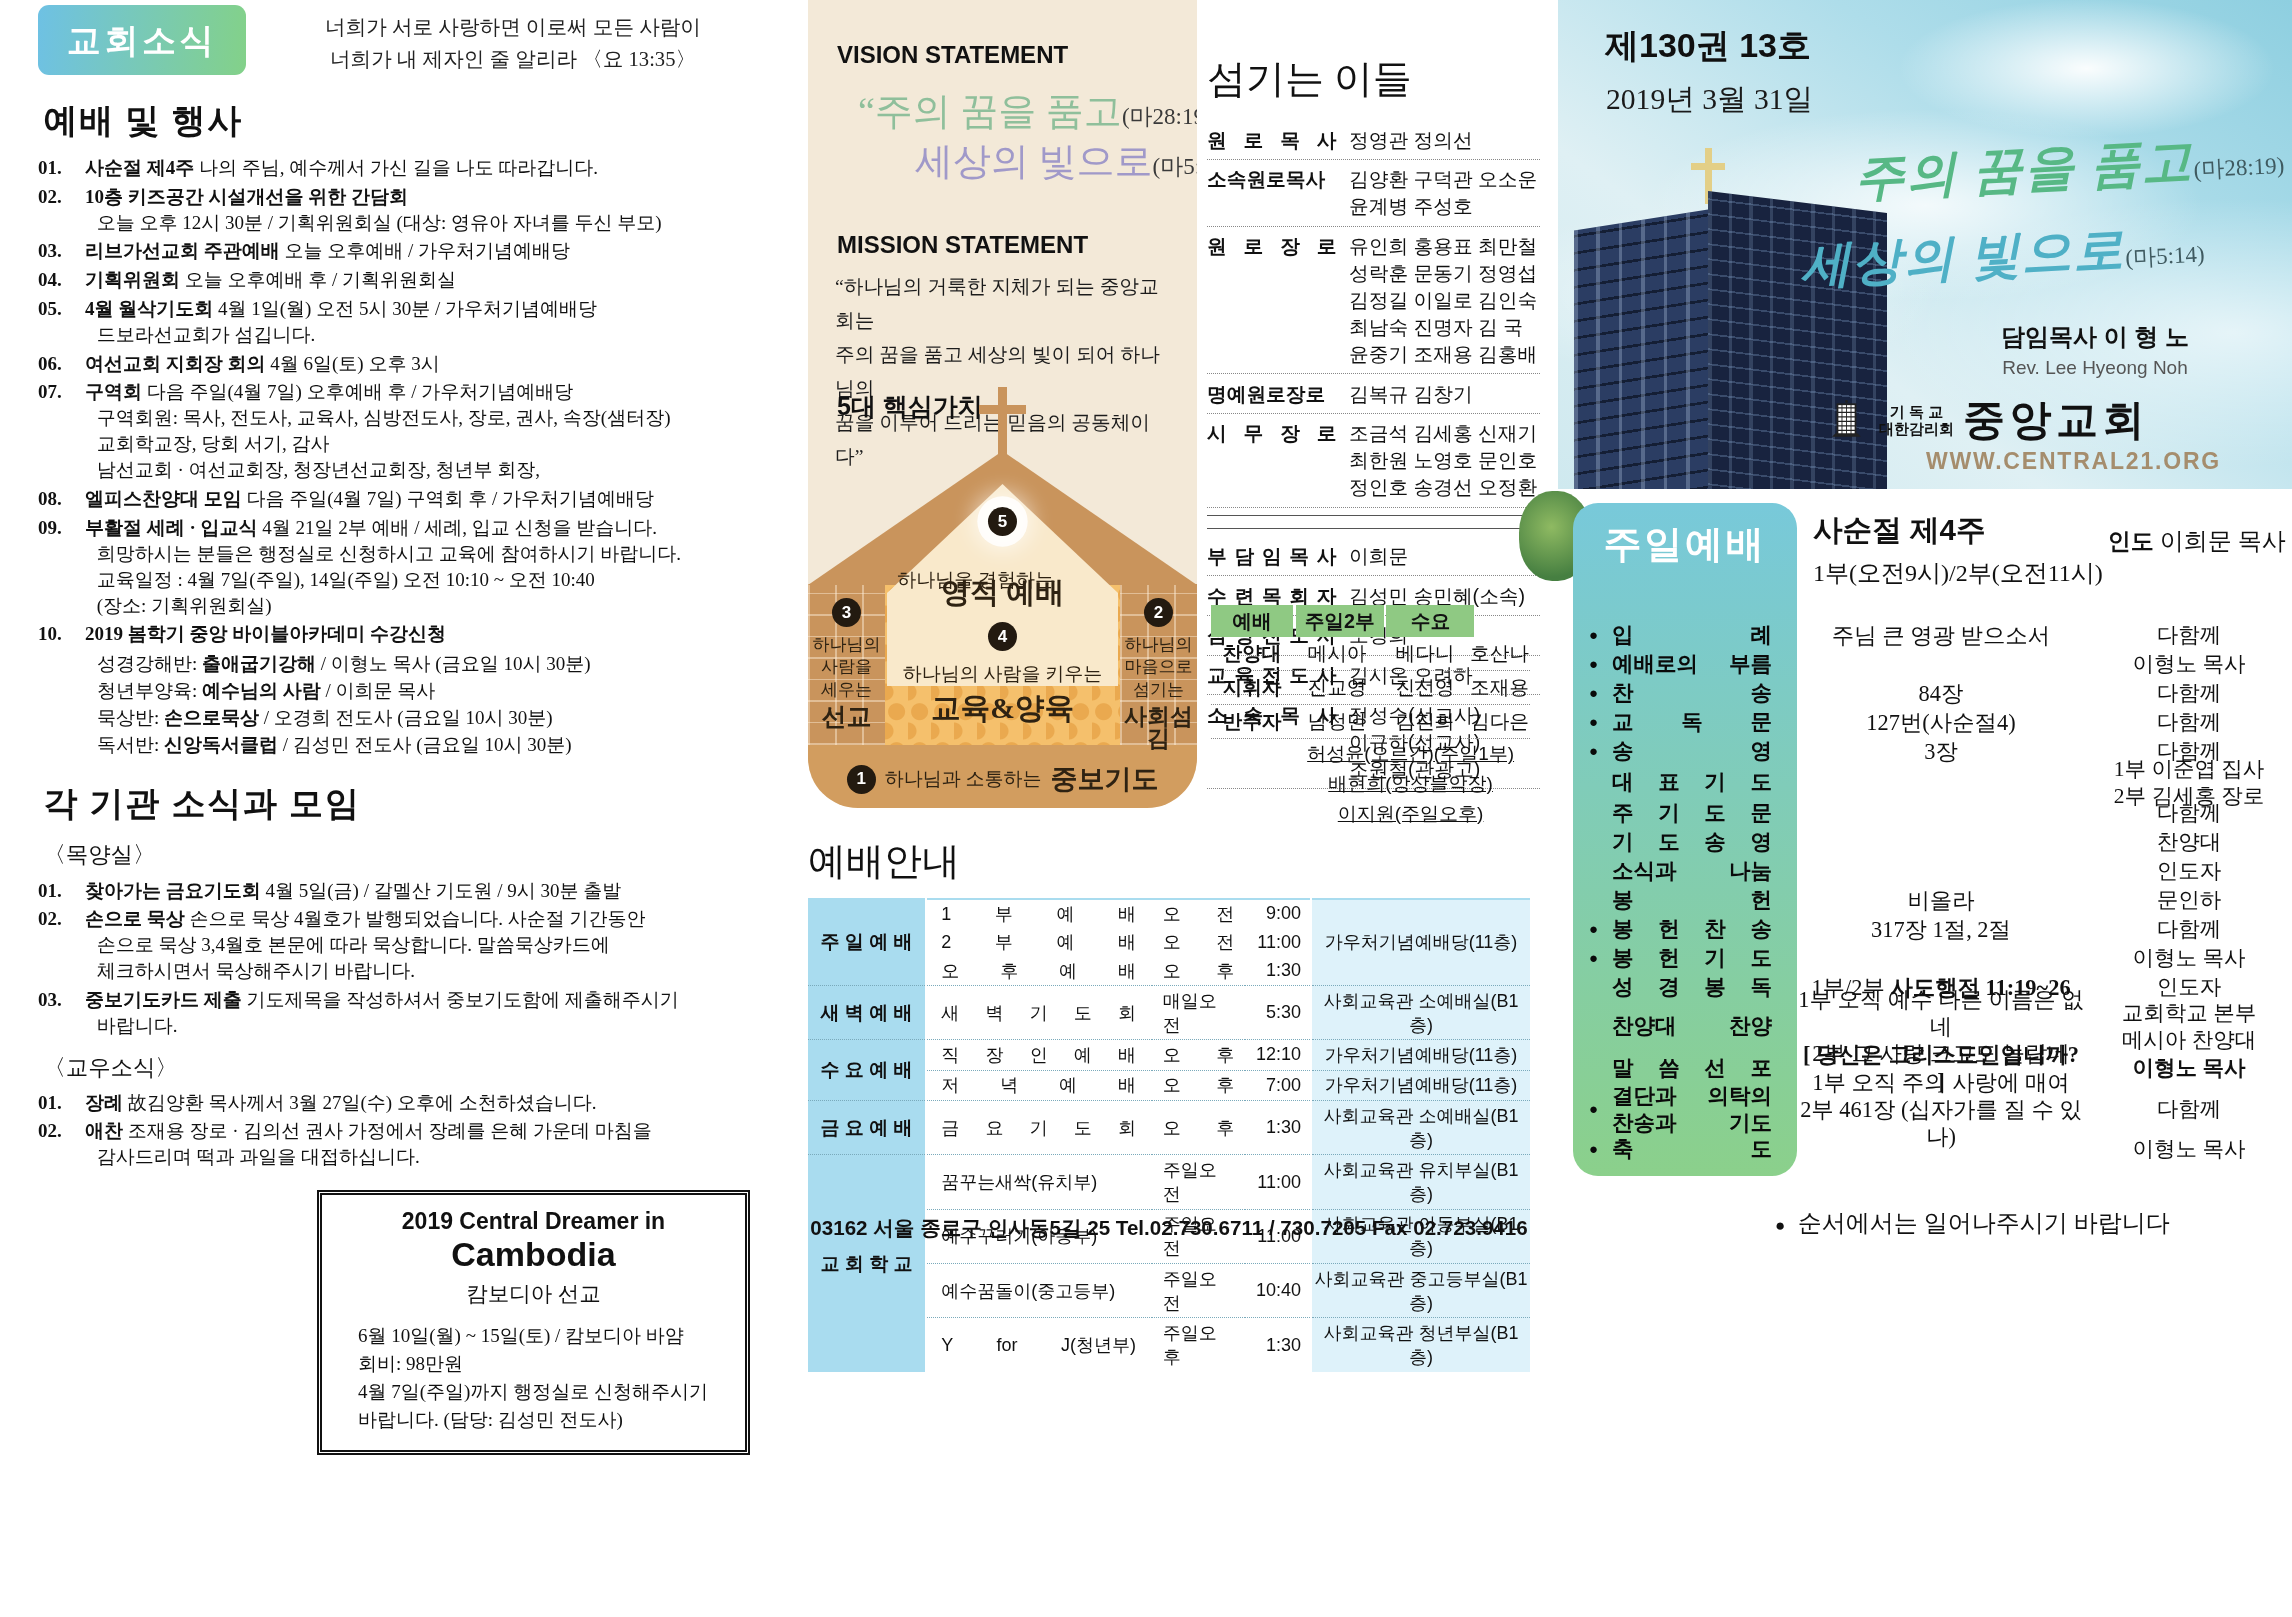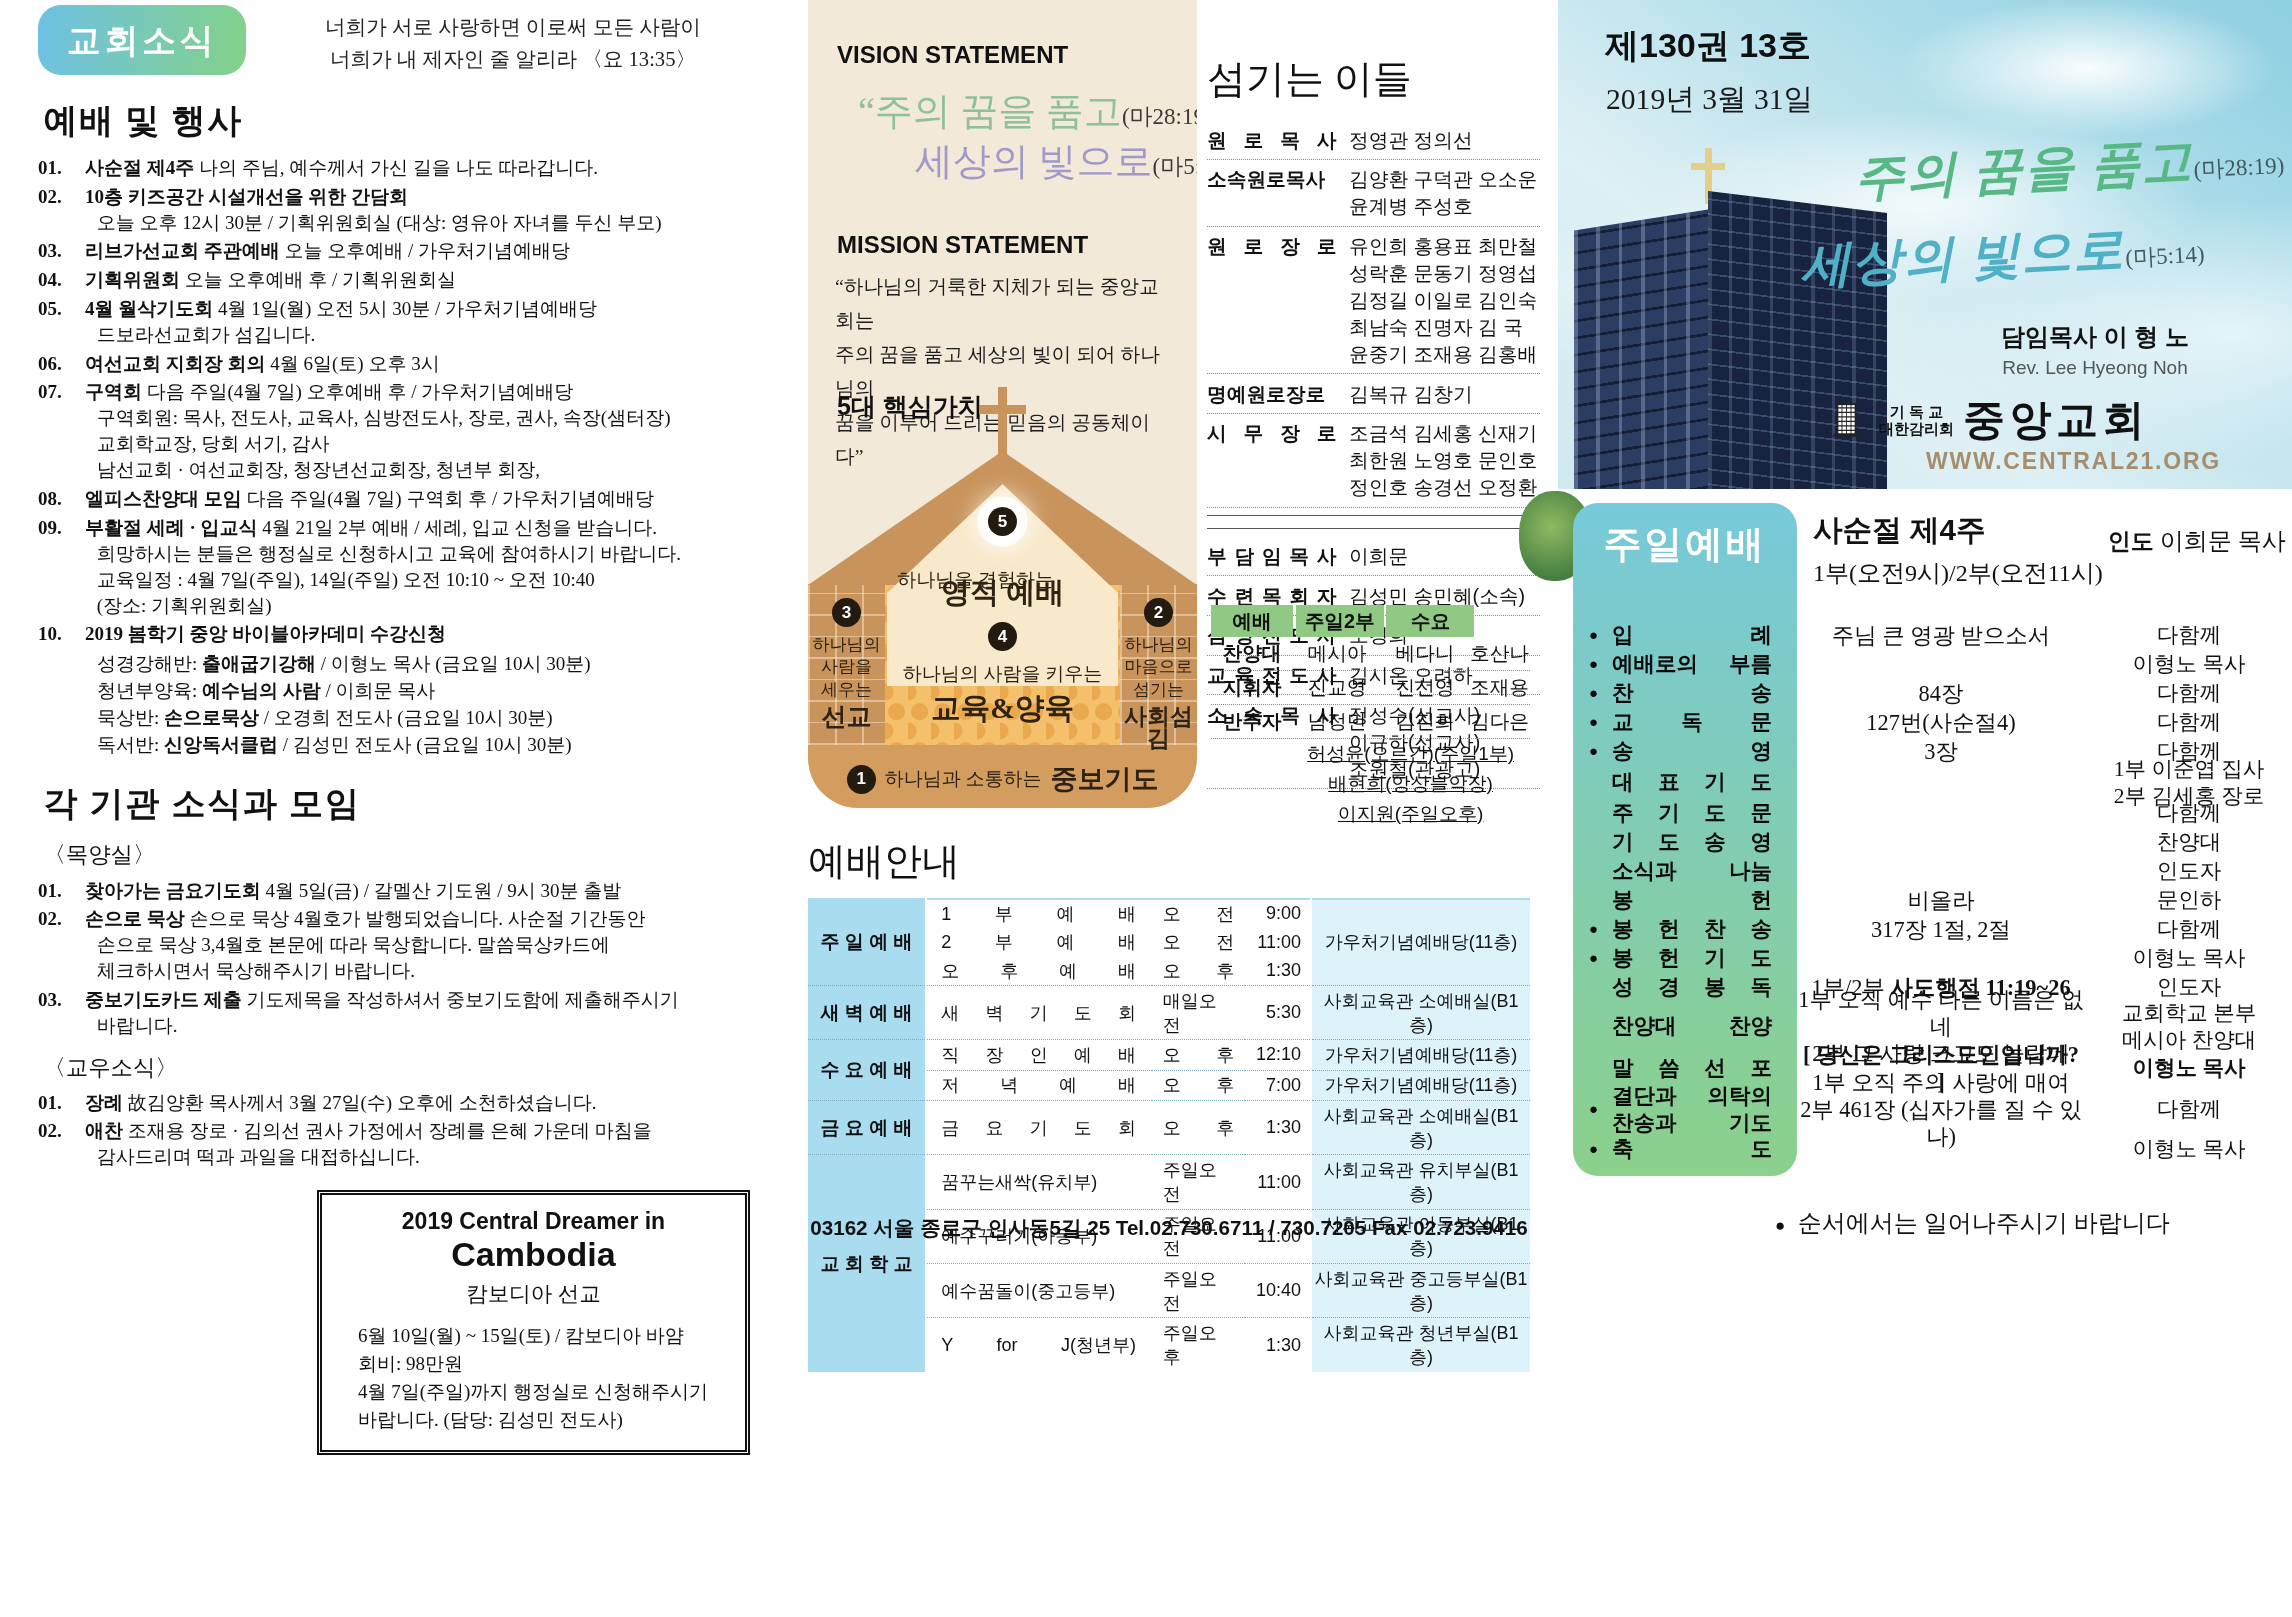"교회소식" .badge { border-radius: 23px -> 11px }
